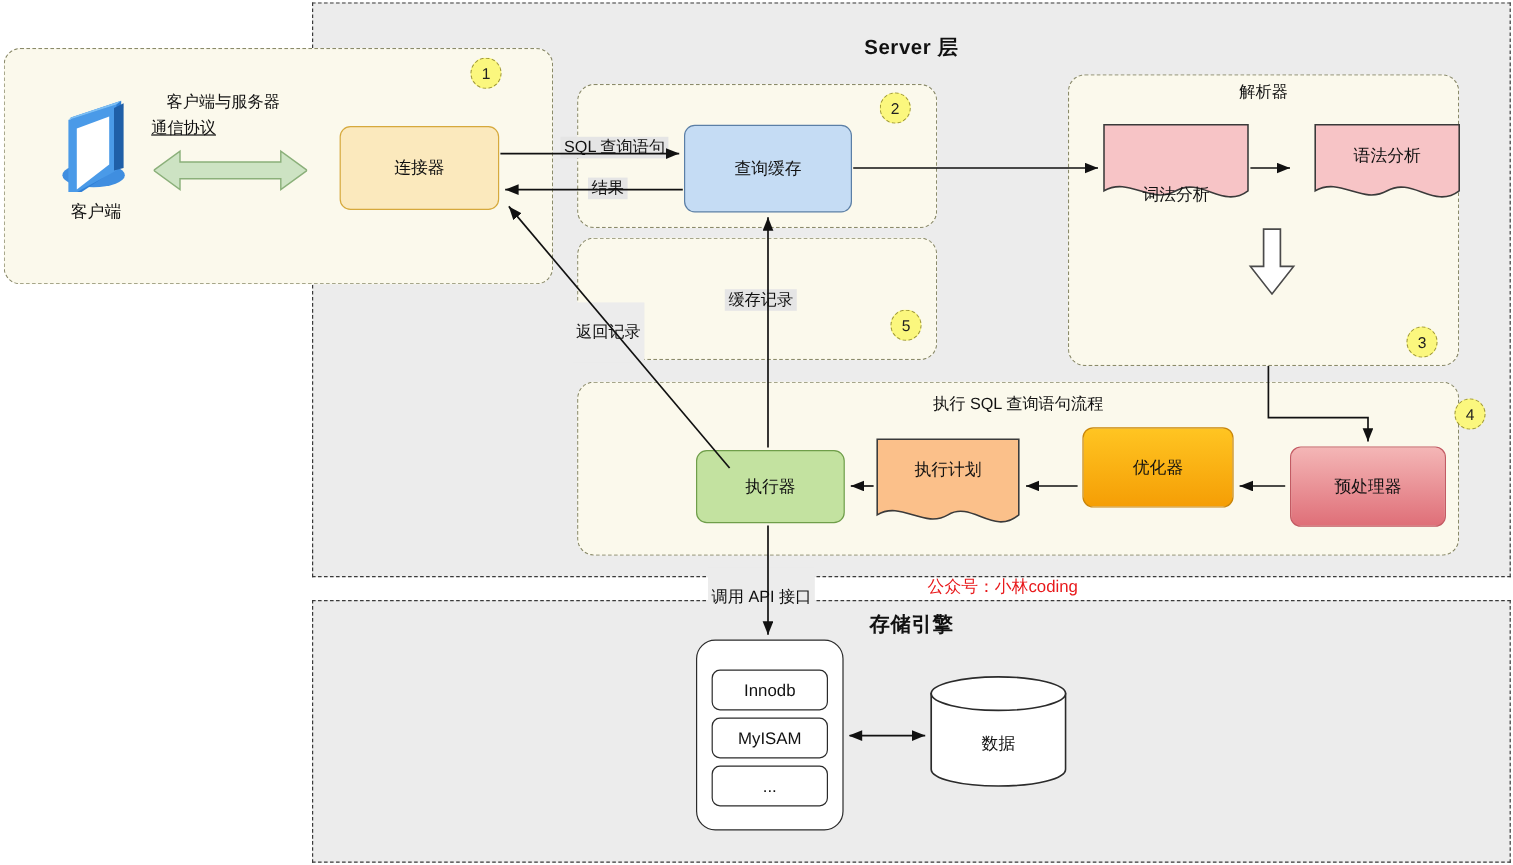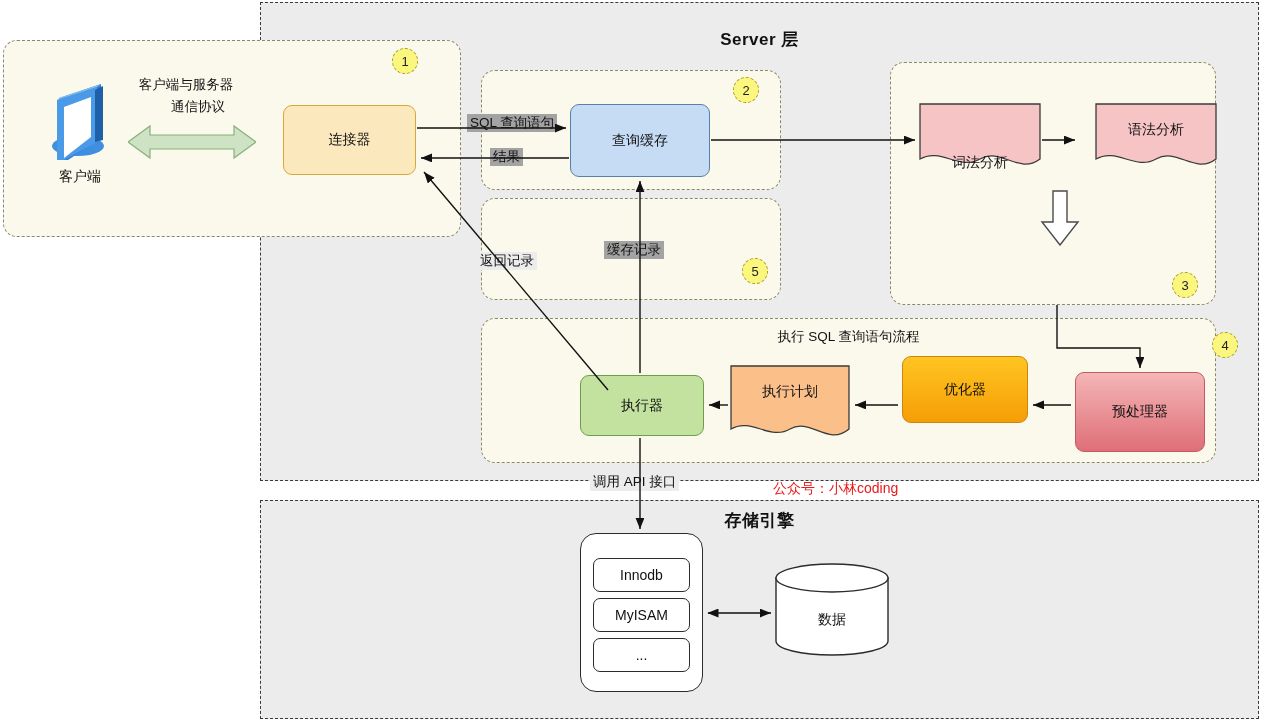"解析器" div.subregion-title { html: none -> <div>解析器</div> }
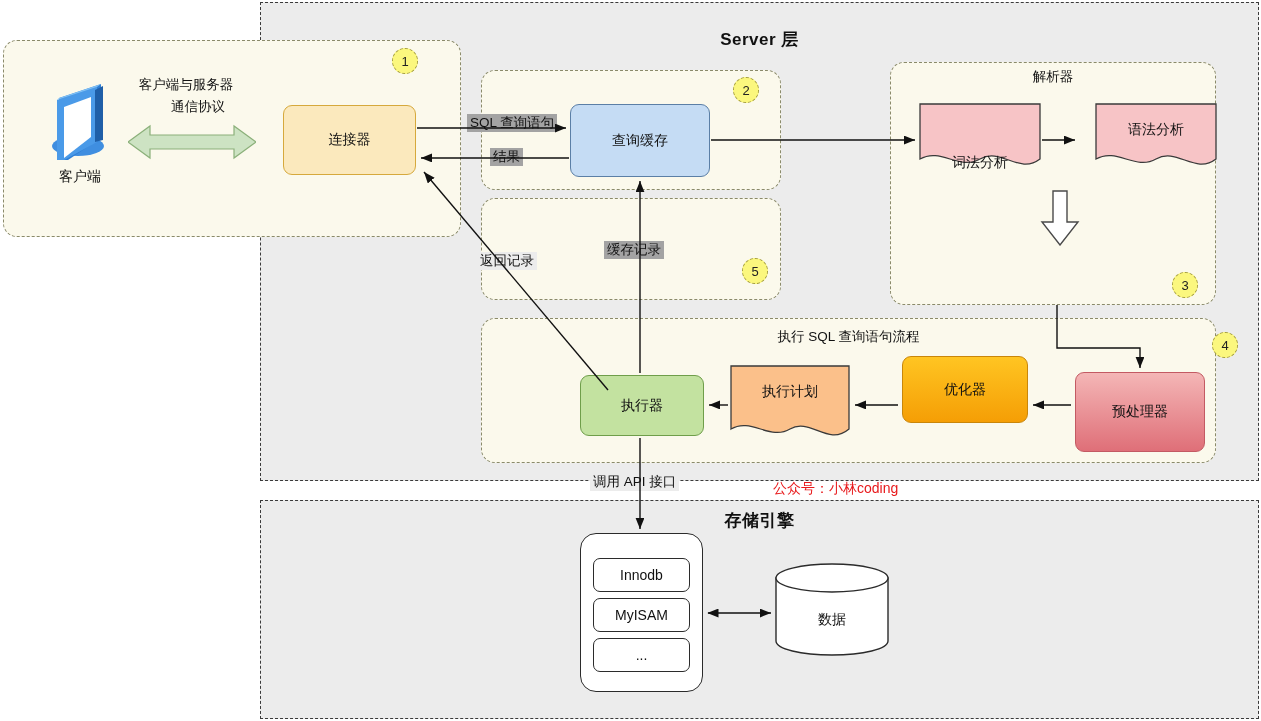"通信协议" div.lbltext { left: 138px -> 126px; text-align: center -> left; text-decoration: none -> underline }
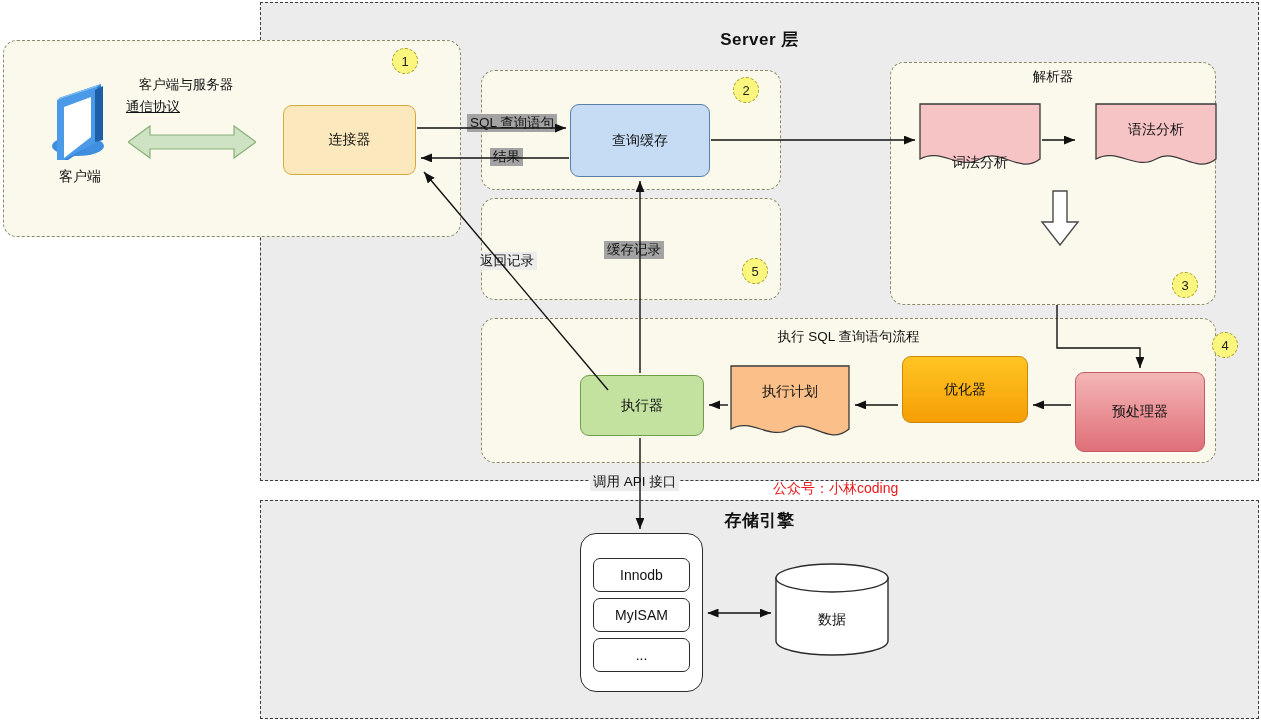"SQL 查询语句" .lbltext.boxed-cream { background: #a3a3a3 -> #e5e5e5 }
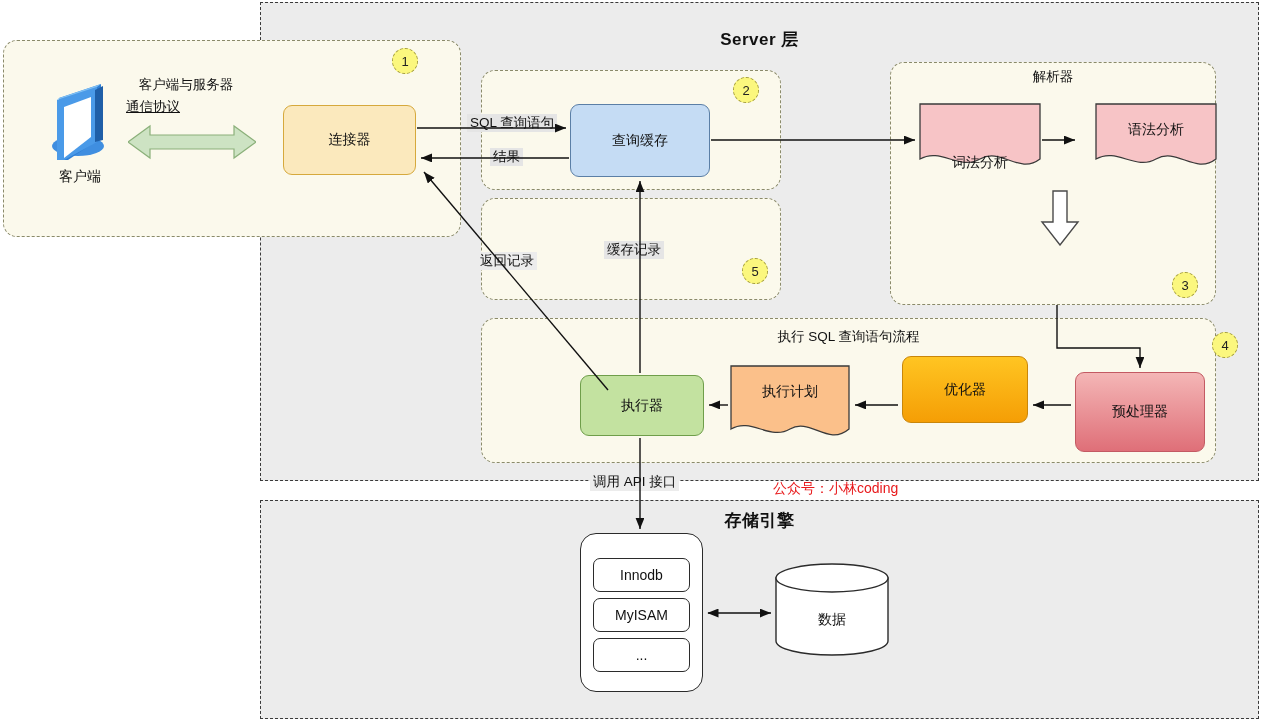"返回记录" .lbltext.boxed { padding: 0 3px -> 16px 3px }
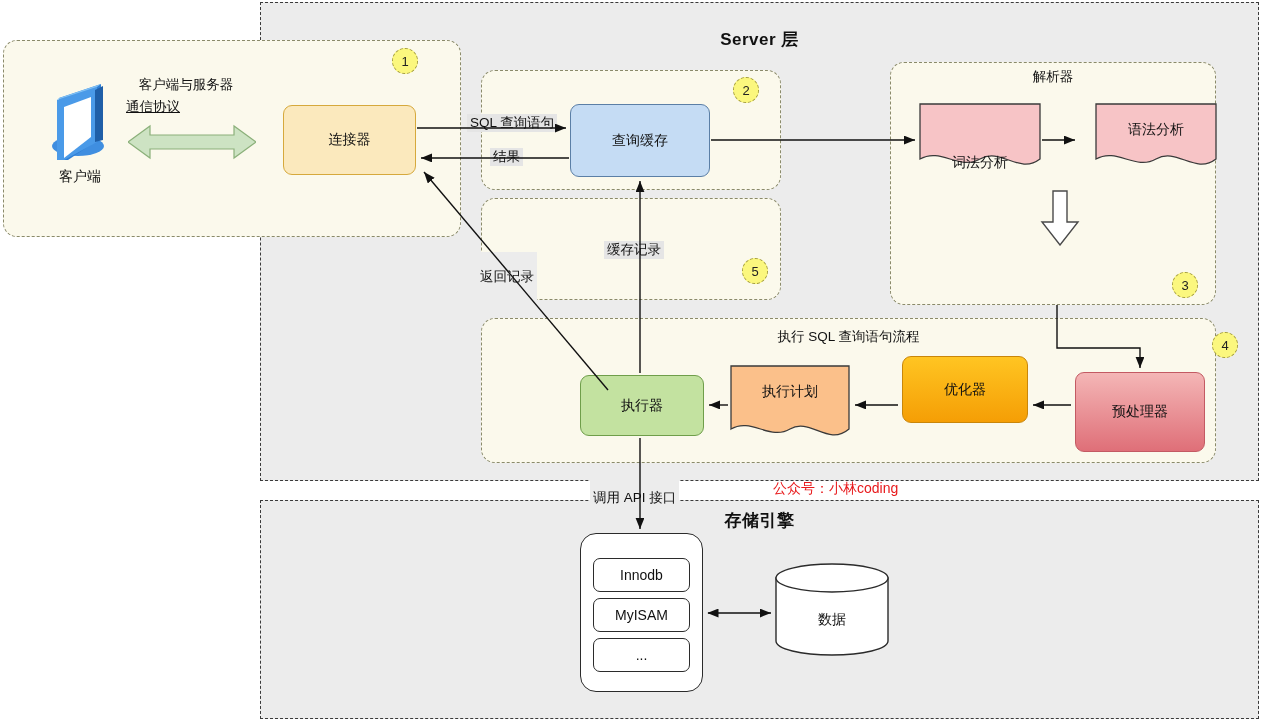"预处理器" div.box { height: 80px -> 67px }
